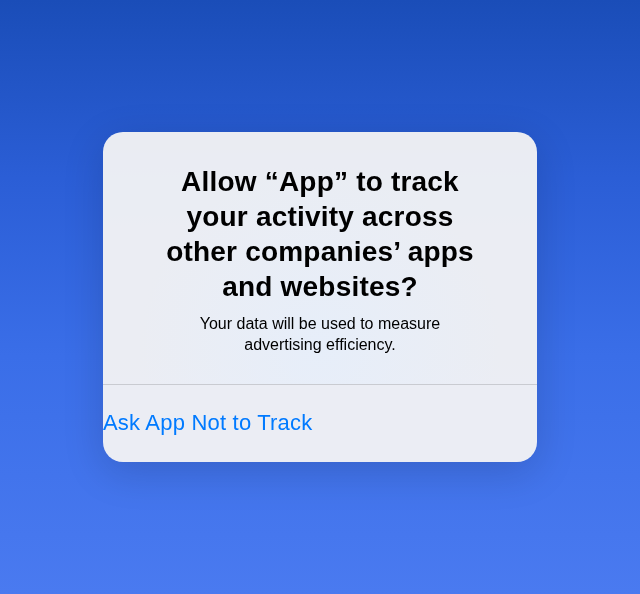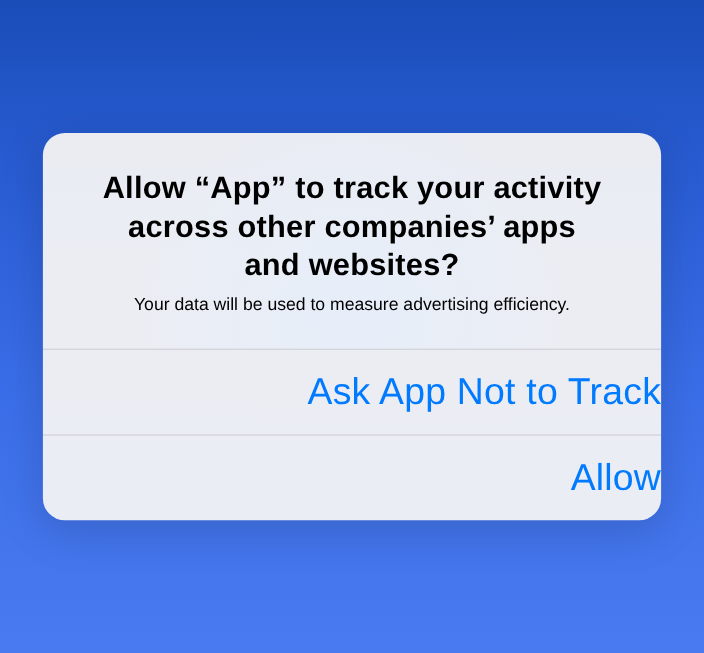"Allow “App” to track your" .dialog { width: 562px -> 434px }
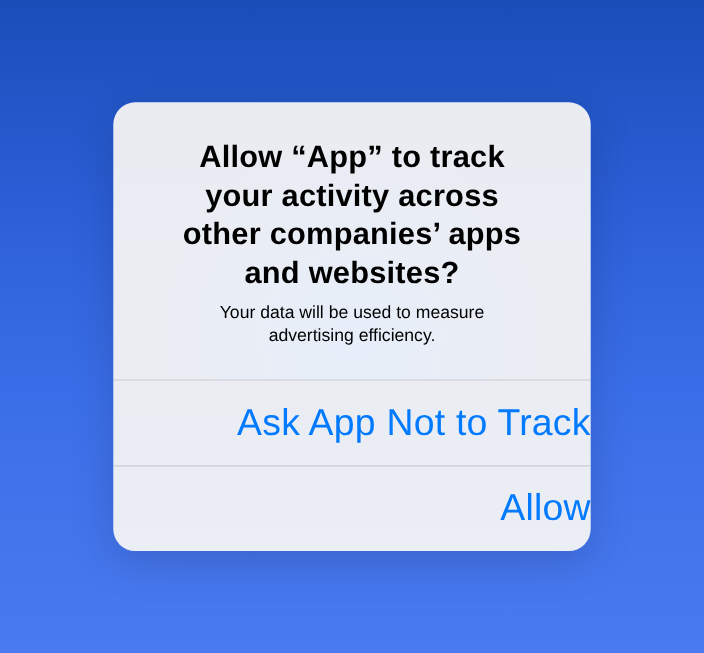"Ask App Not to Track" .button { font-size: 34px -> 22px; justify-content: flex-end -> flex-start }
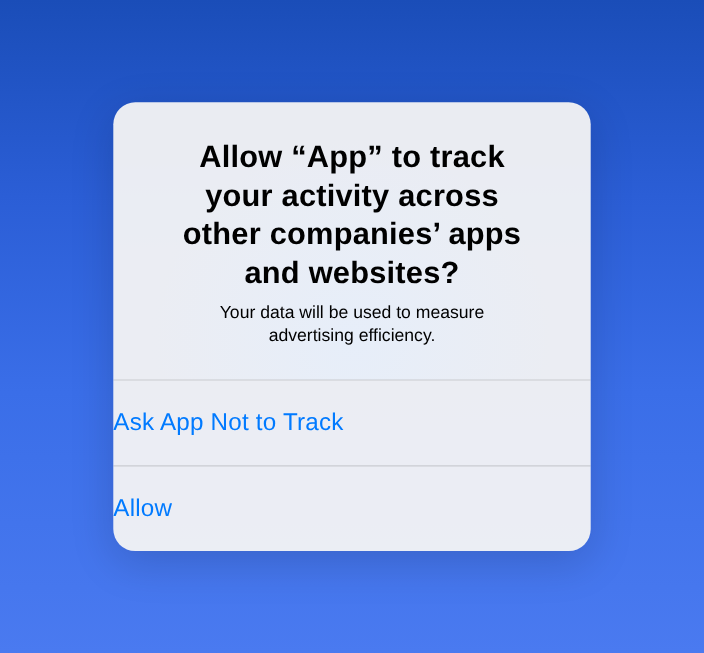"Allow" div.button { html: <div> <span>Allow</span> </div> -> none }
